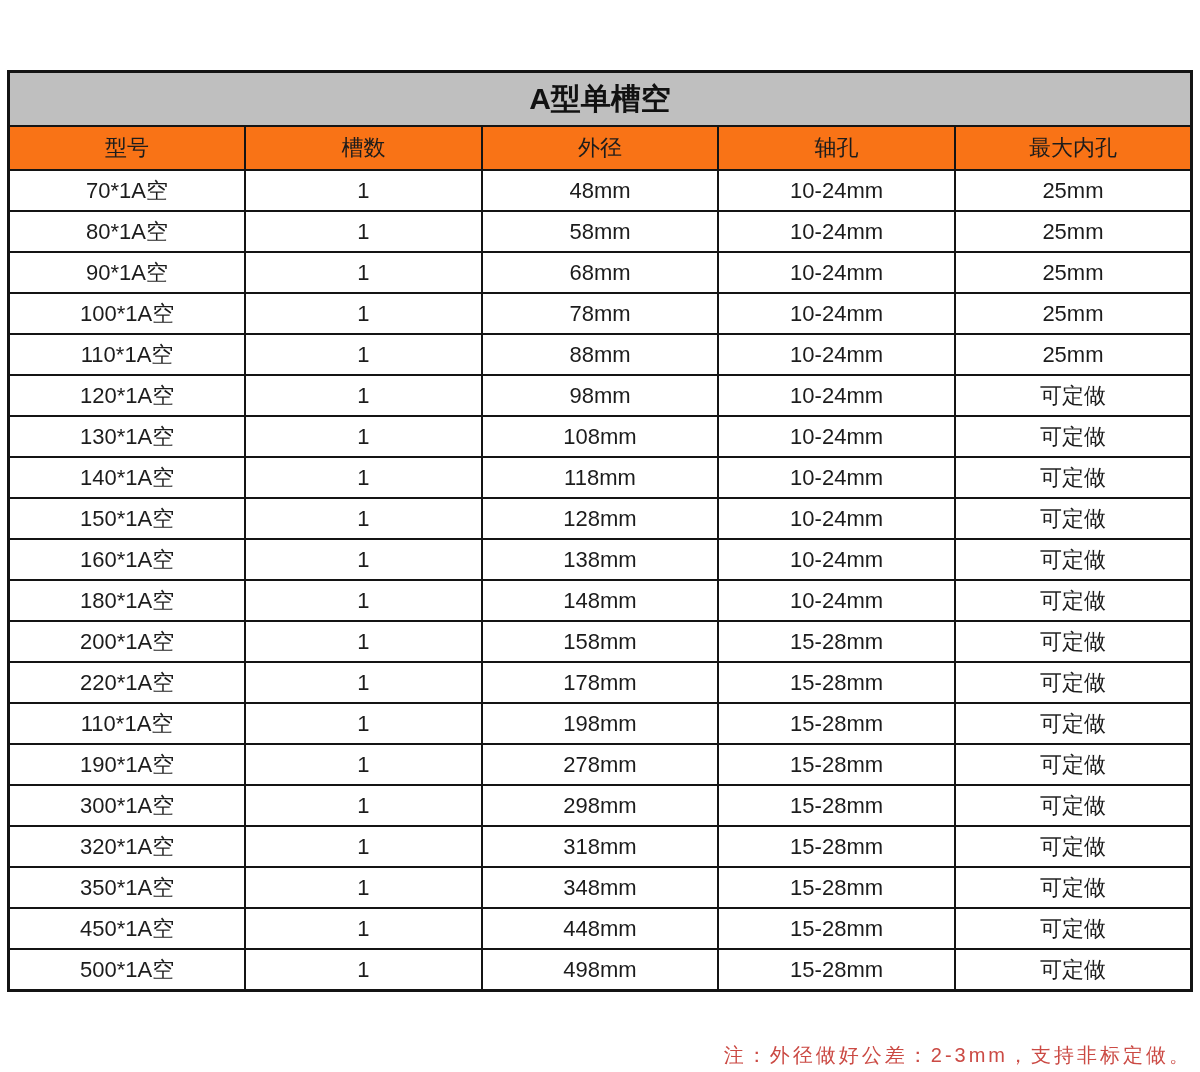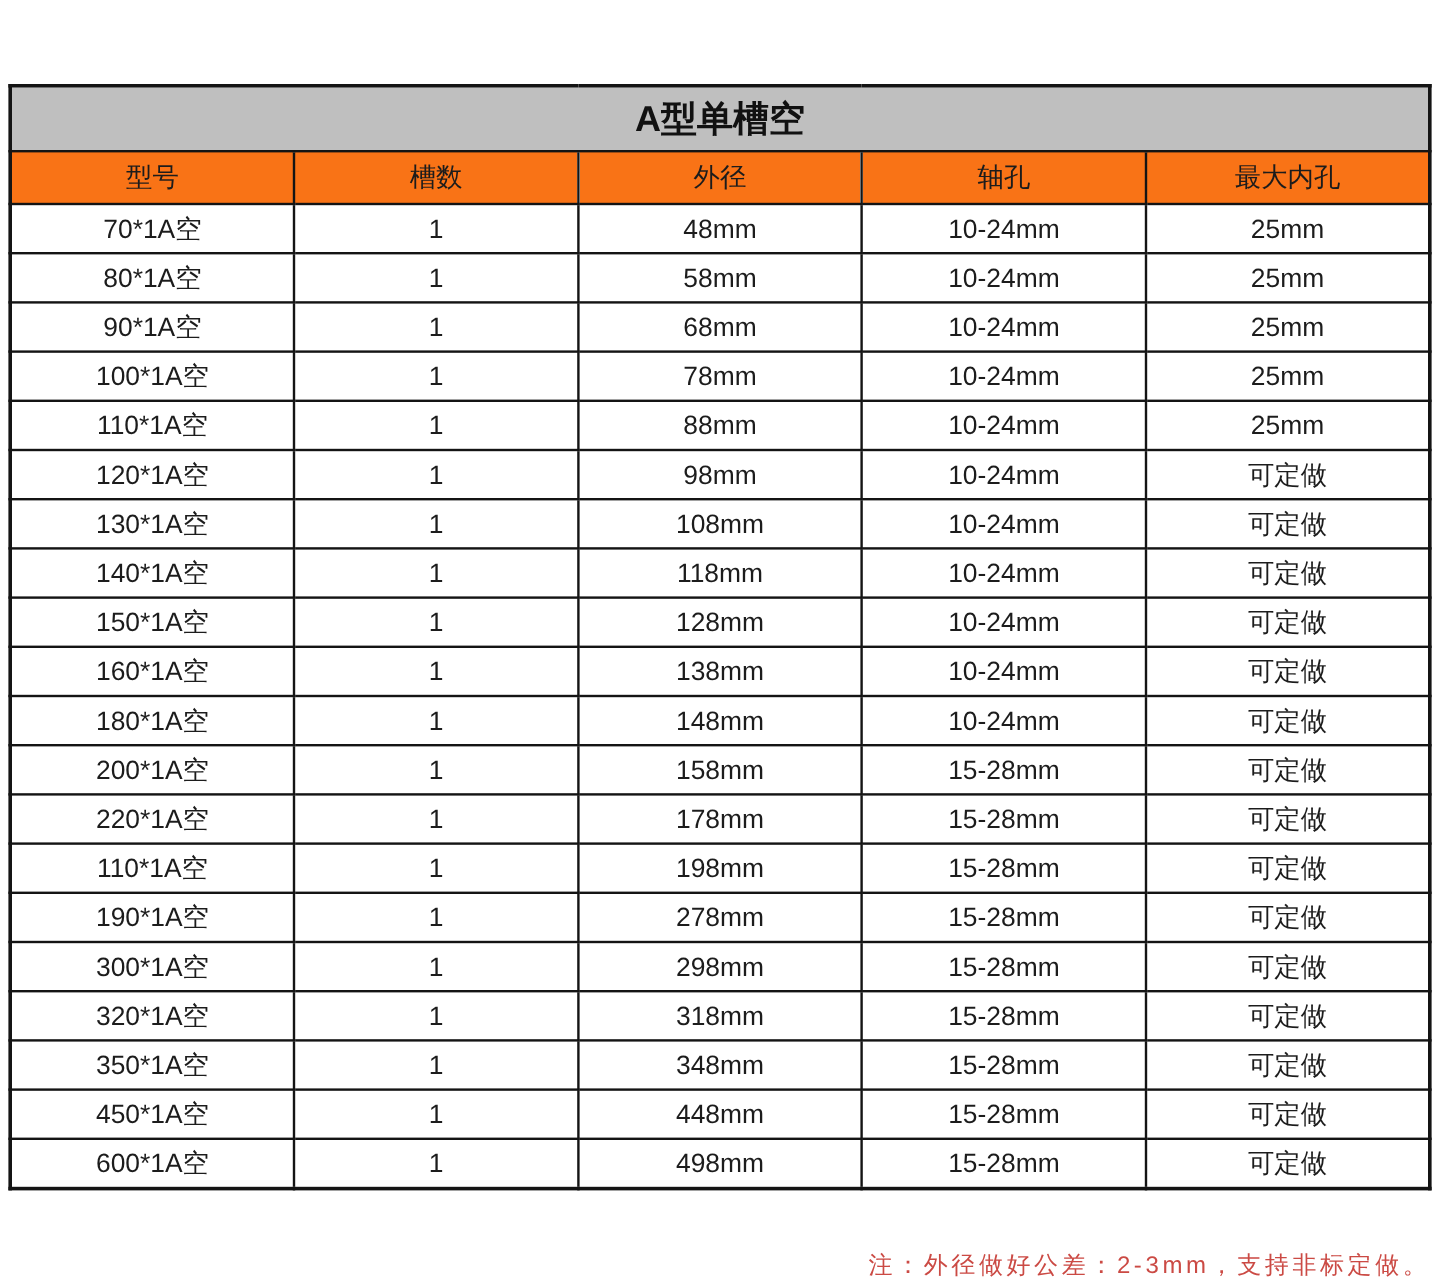"600*1A空" td { text: 600 -> 500 }
